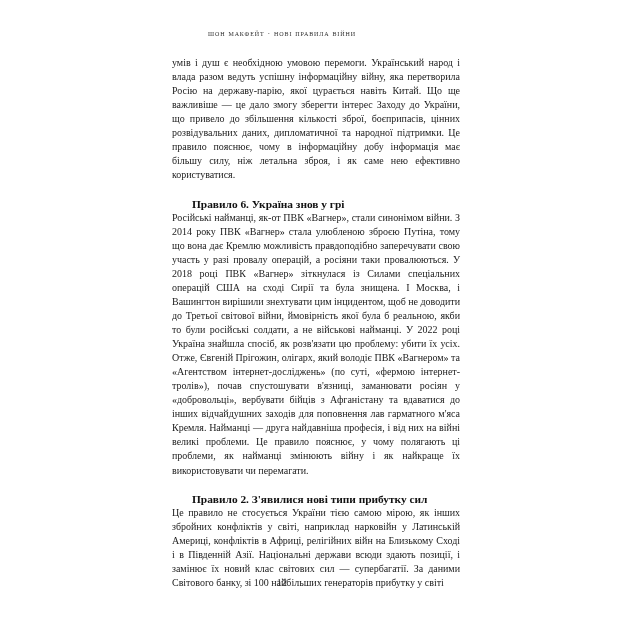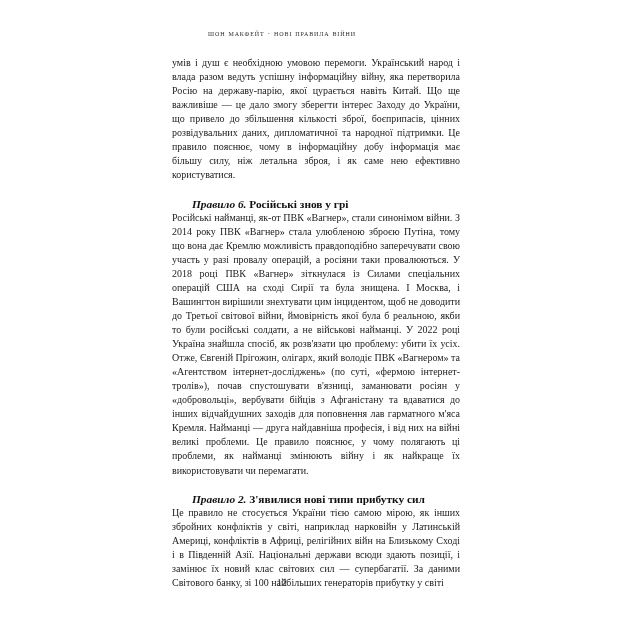"Правило 6." h2.rule-heading .rule-num { font-style: italic -> none }
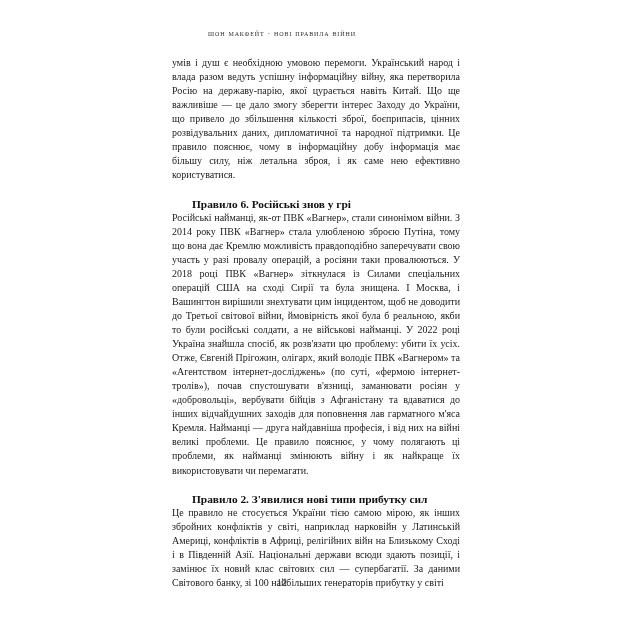"Російські знов у грі" span.rule-title { text: Російські -> Україна }
